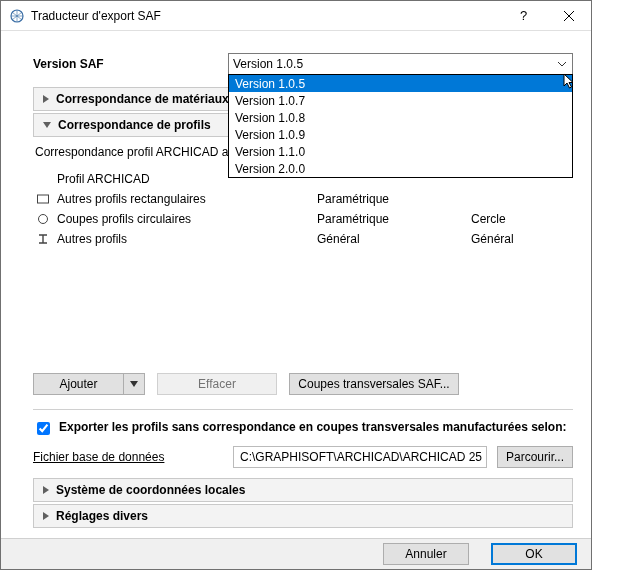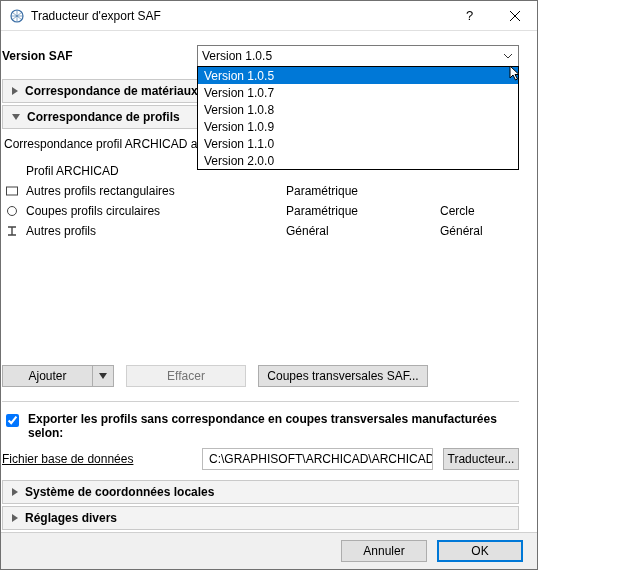"Traducteur d'export SAF" .window { gap: none -> 8px; width: 538px -> 592px }
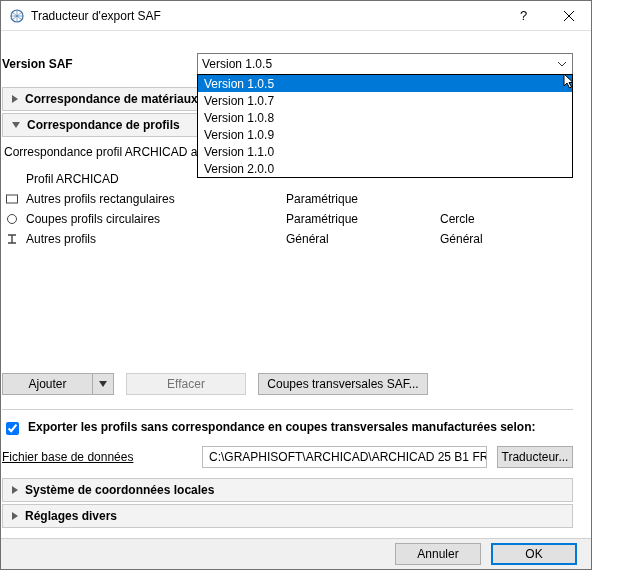"Version SAF" .body { padding: 14px 18px 0 1px -> 14px 18px 0 32px }
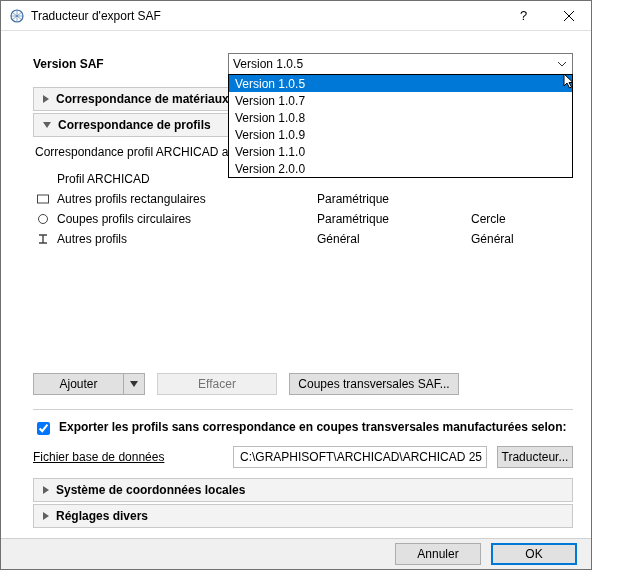"Traducteur..." span { text: Traducteur -> Parcourir }
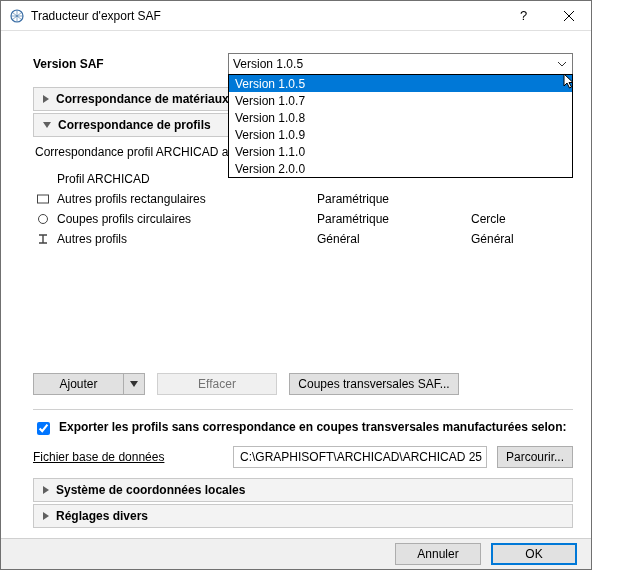"Annuler" .btn-f { margin-left: none -> 12px }
